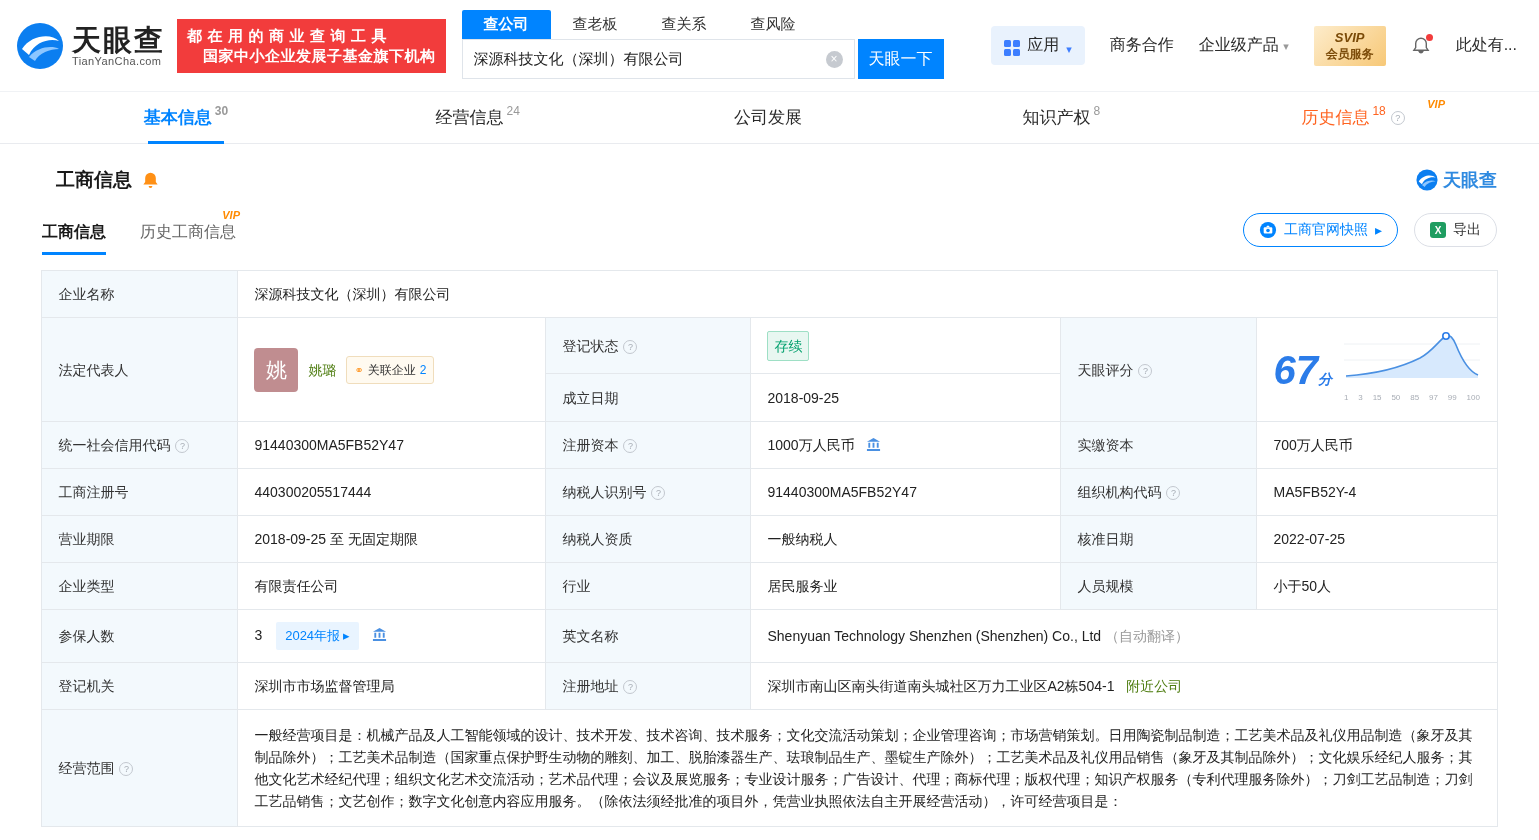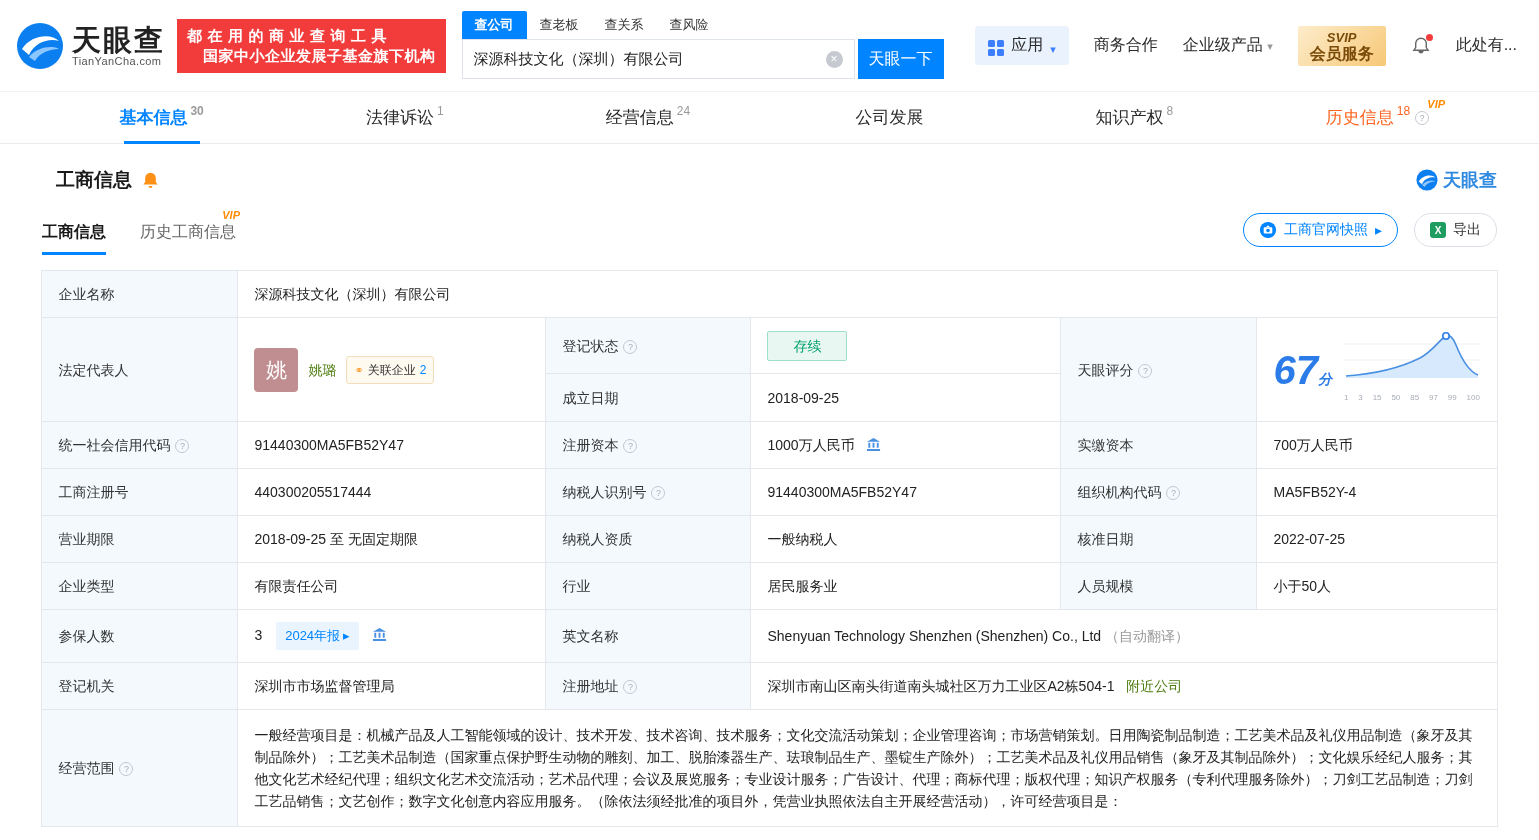"查公司" .search-tab { font-size: 13px -> 15px; padding: 5px 13px -> 5px 22px }
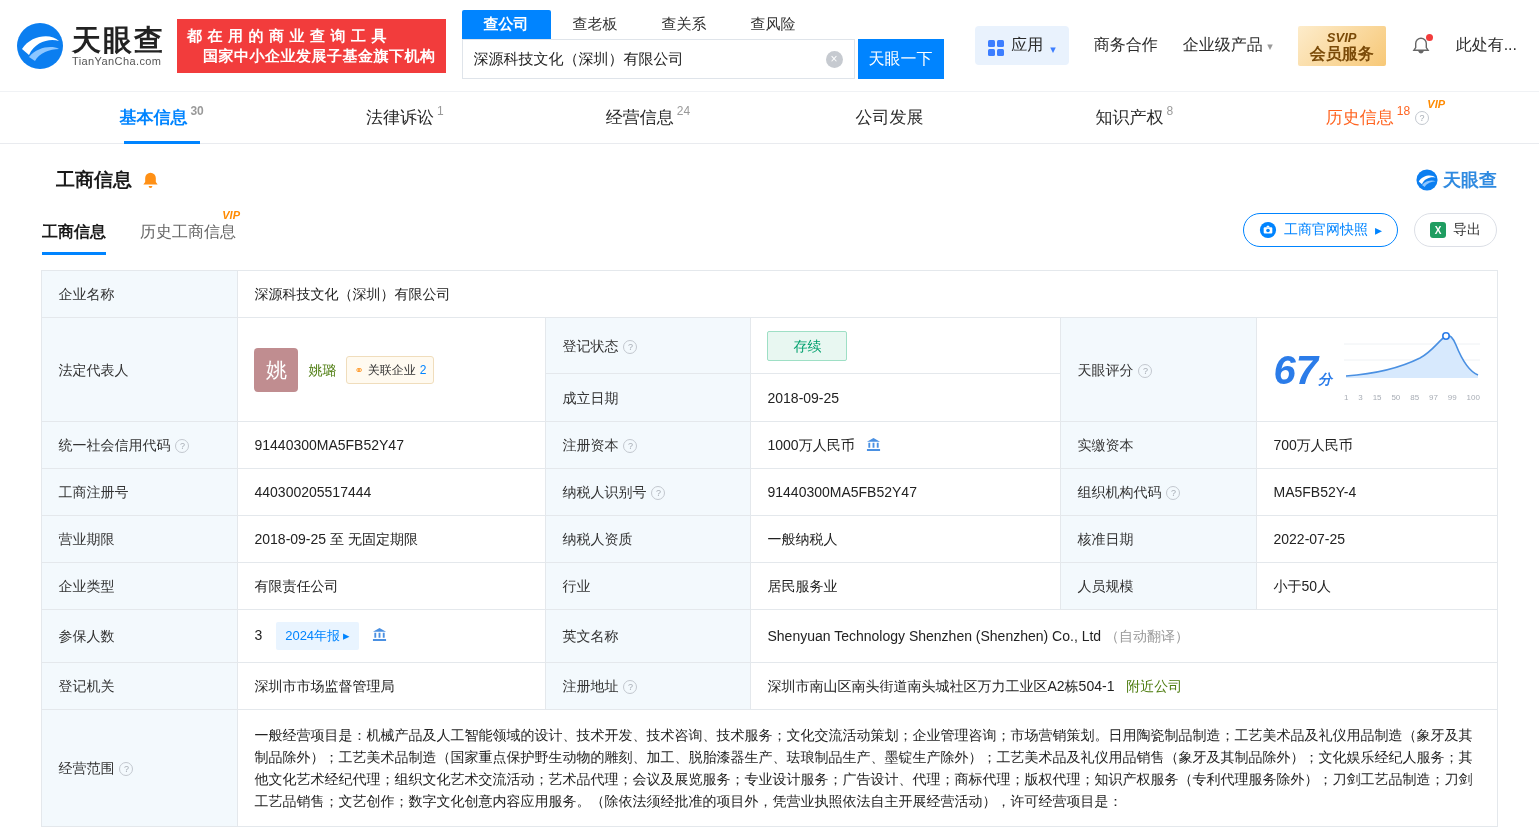"会员服务" .svip .l2 { font-size: 16px -> 12px }
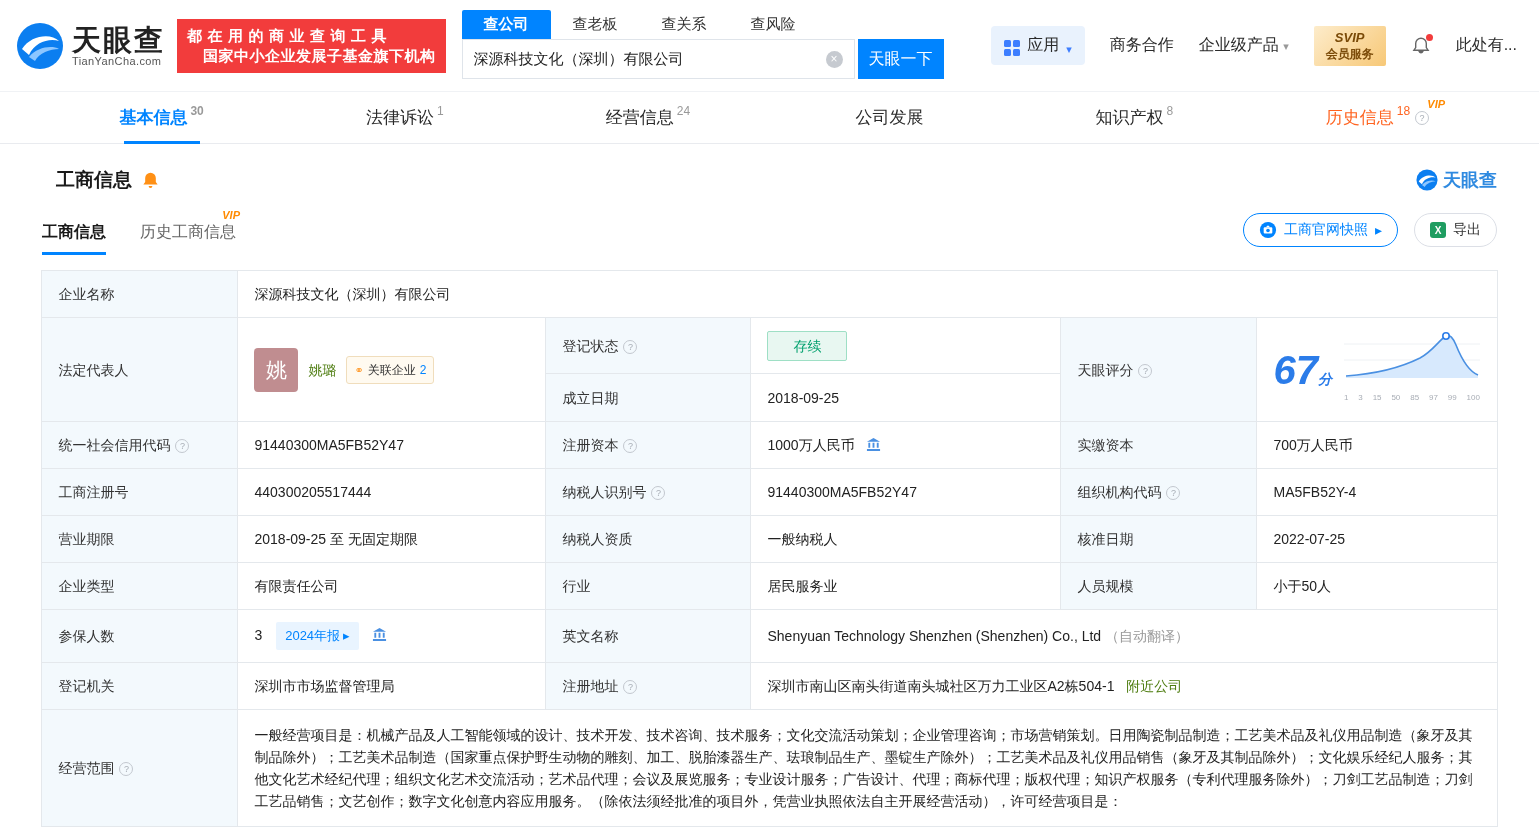"法律诉讼" div.main-tab { html: <div> <span>法律诉讼</span> <span>1</span> </div> -> none }
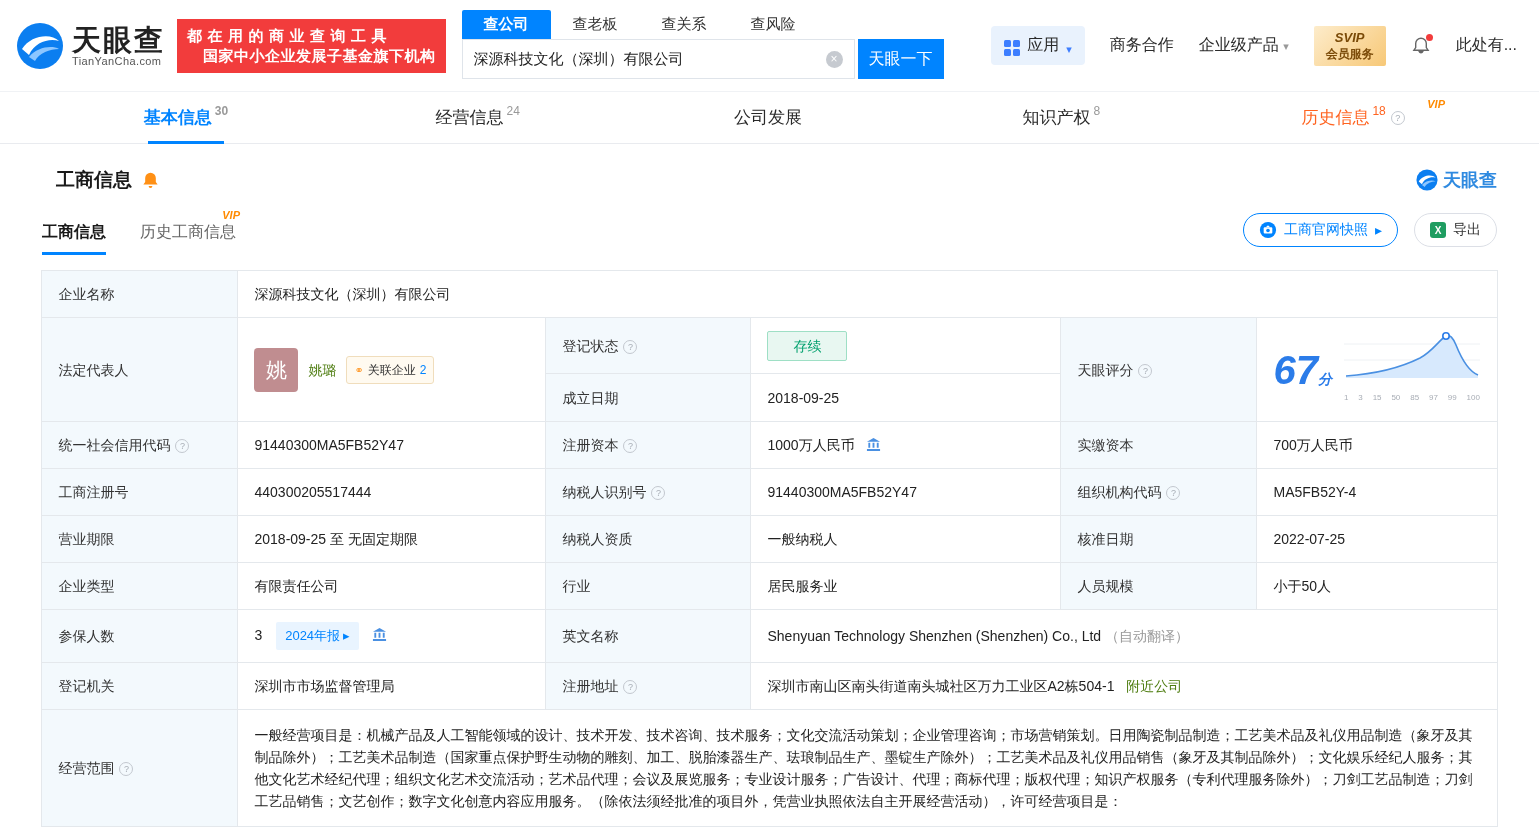"存续" .status-badge { padding: 3px 25px -> 3px 6px }
